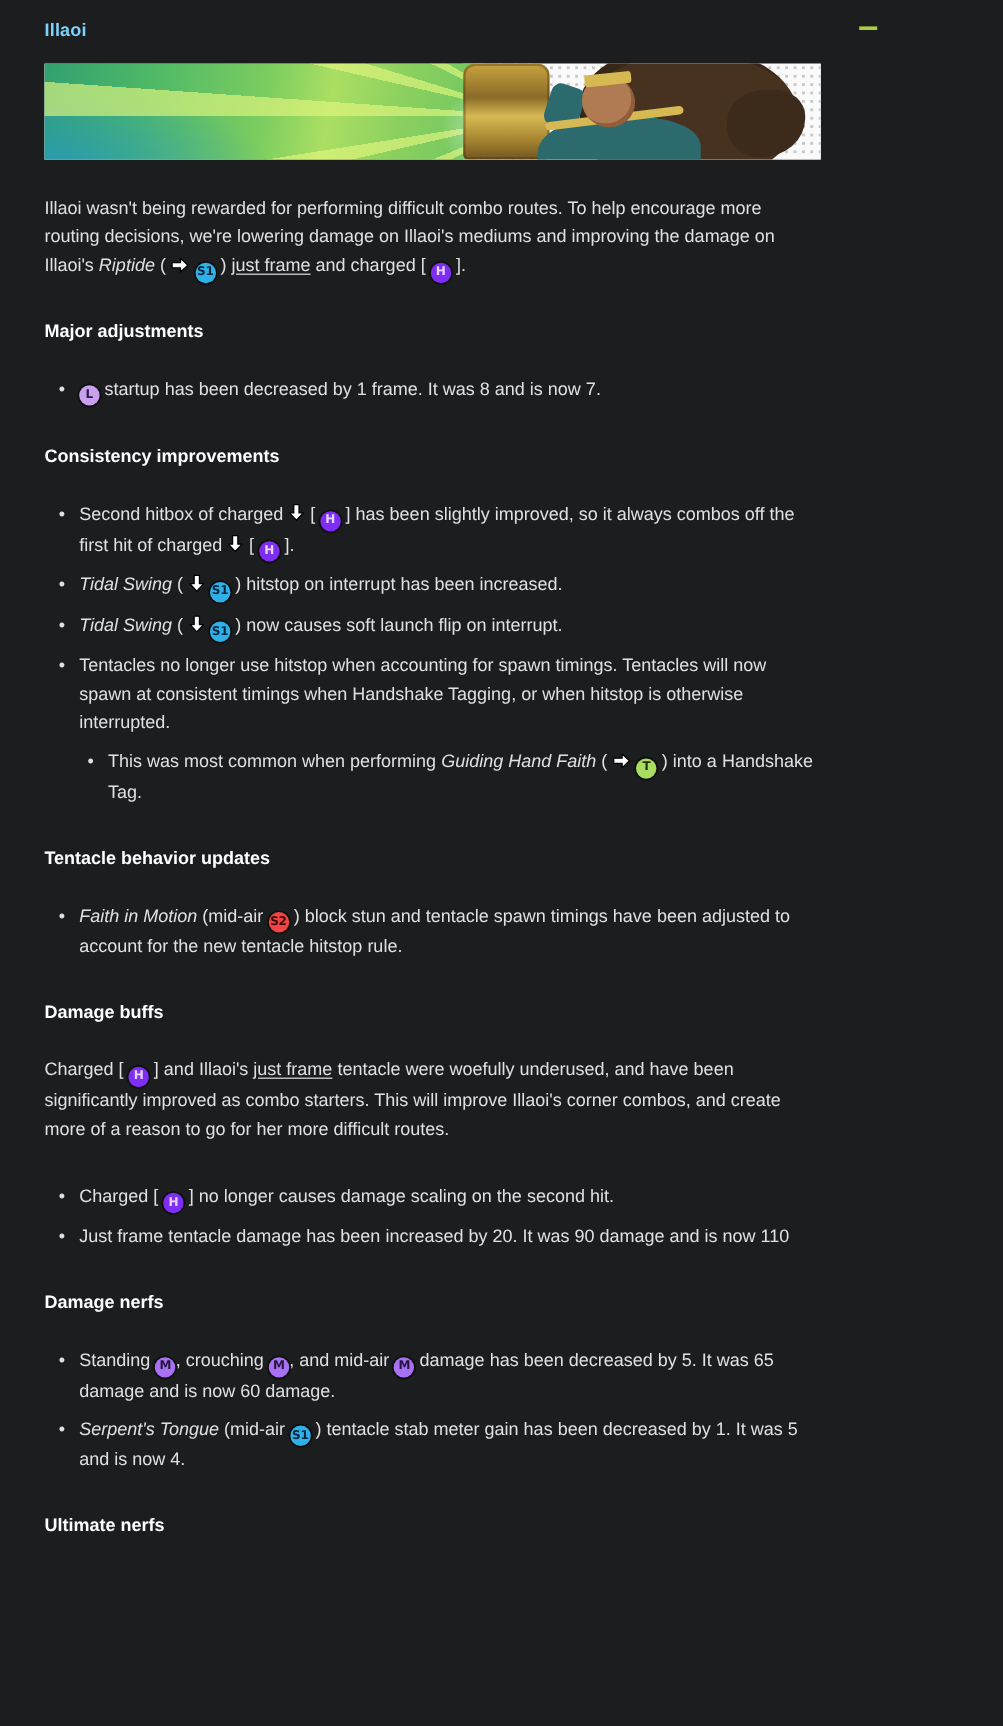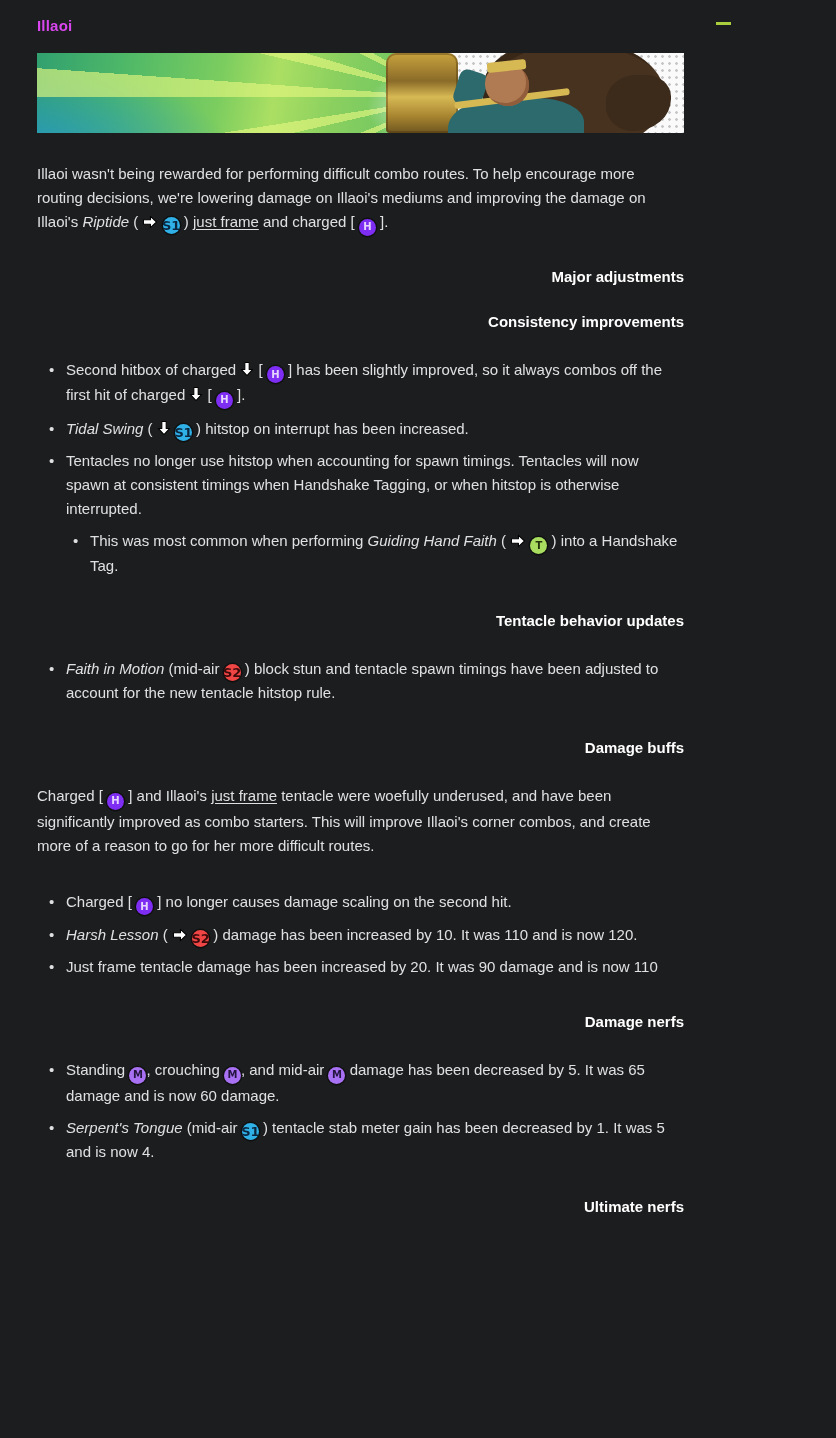"Illaoi" .char-title { color: #d946ef -> #7dd3fc }
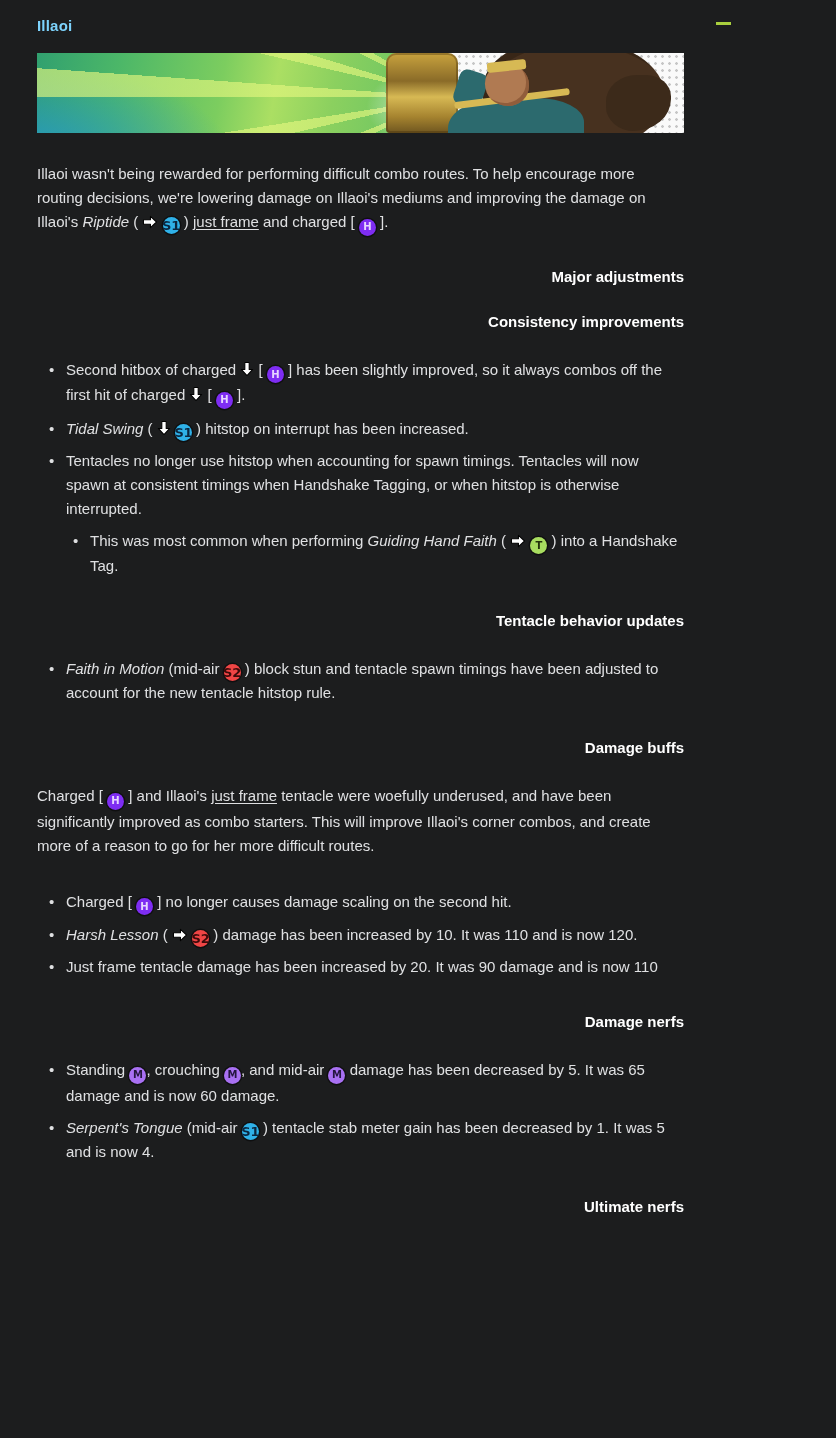"S1" .btn-icon.sm { font-size: 13px -> 10px }
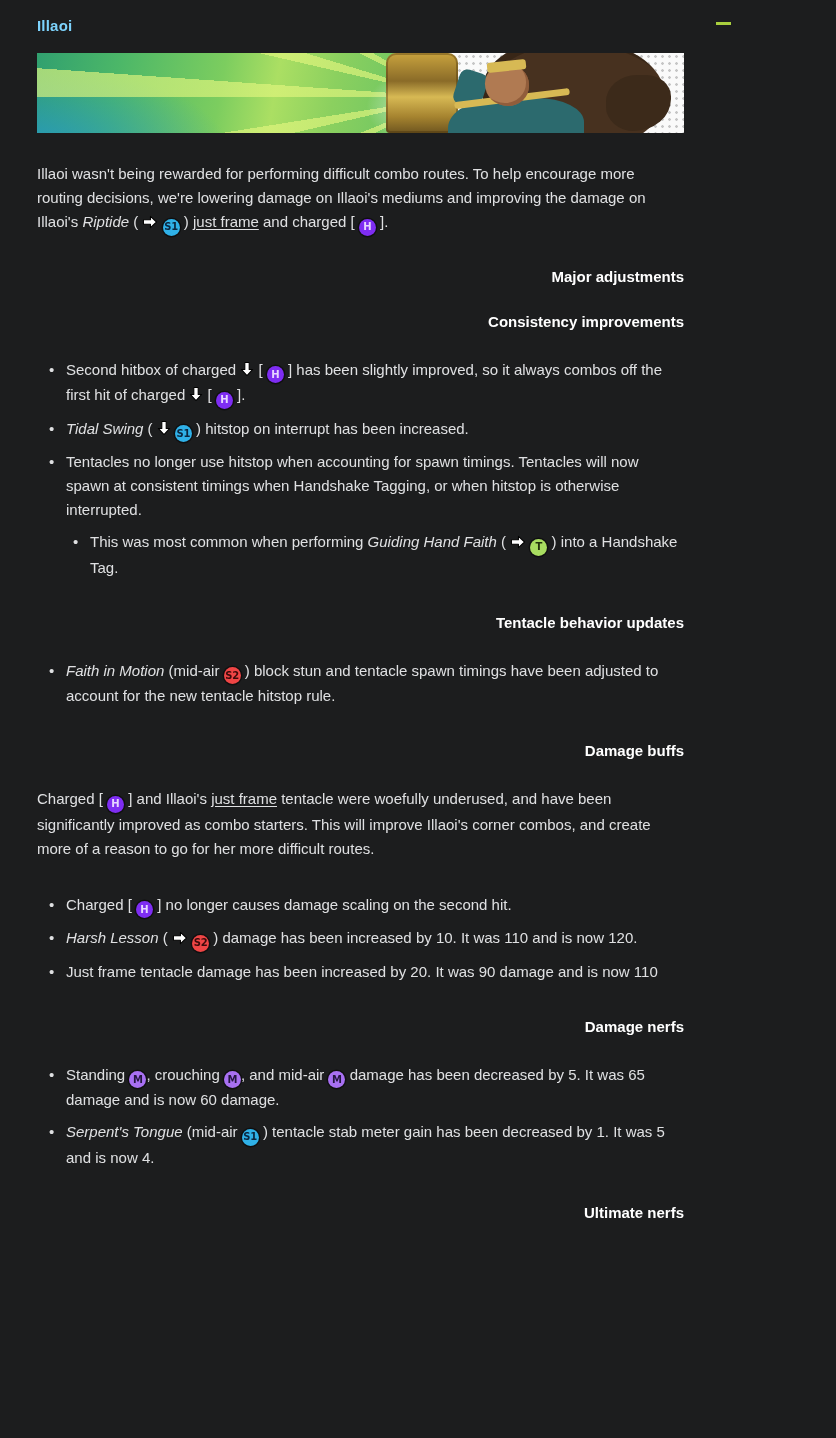"Major adjustments" .content h2 { text-align: right -> none }
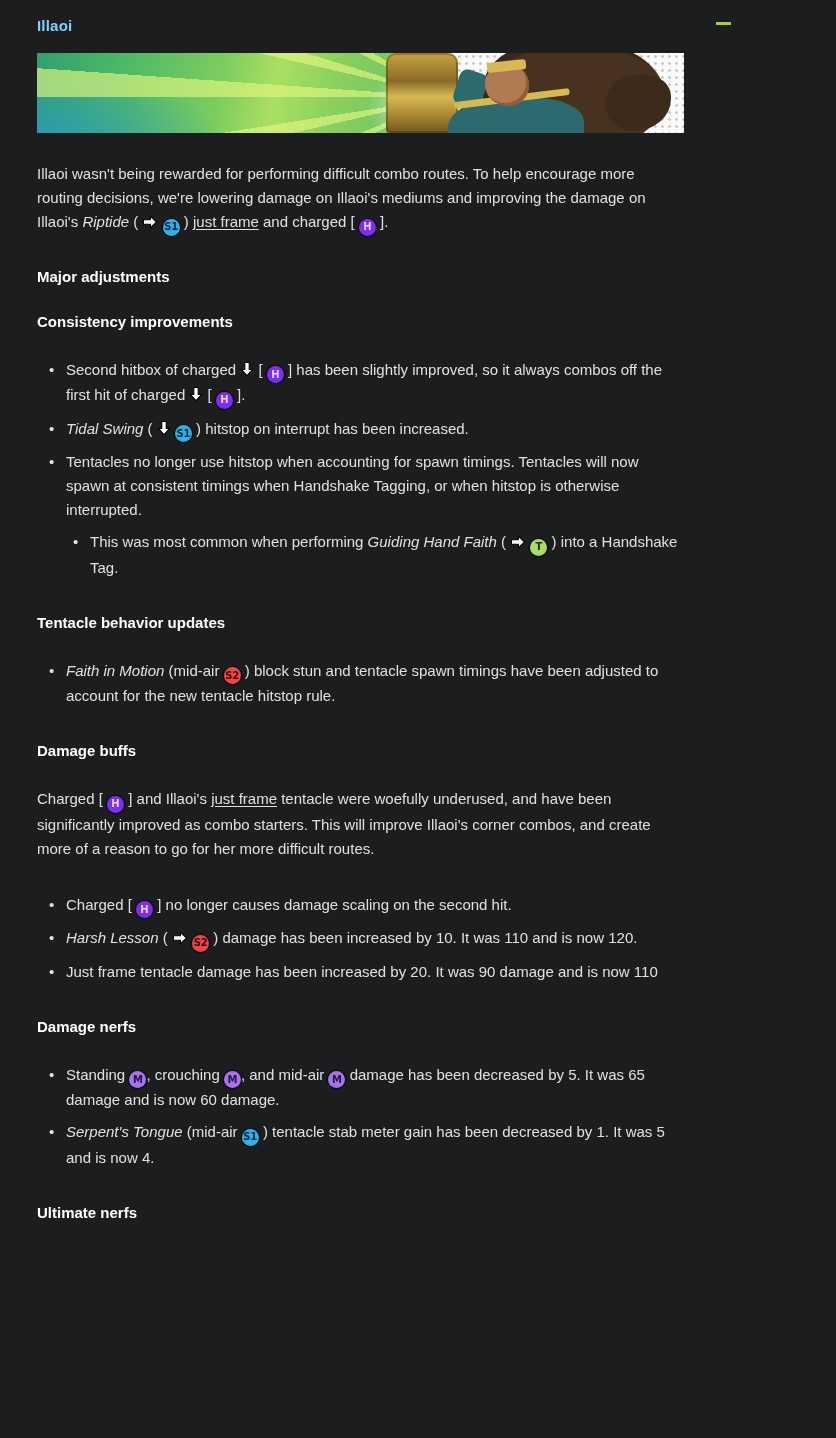"L startup has been decreased" ul { html: none -> <ul> <li><span>L</span> startup has been decreased by 1 frame. It was 8 and is now 7.</li> </ul> }
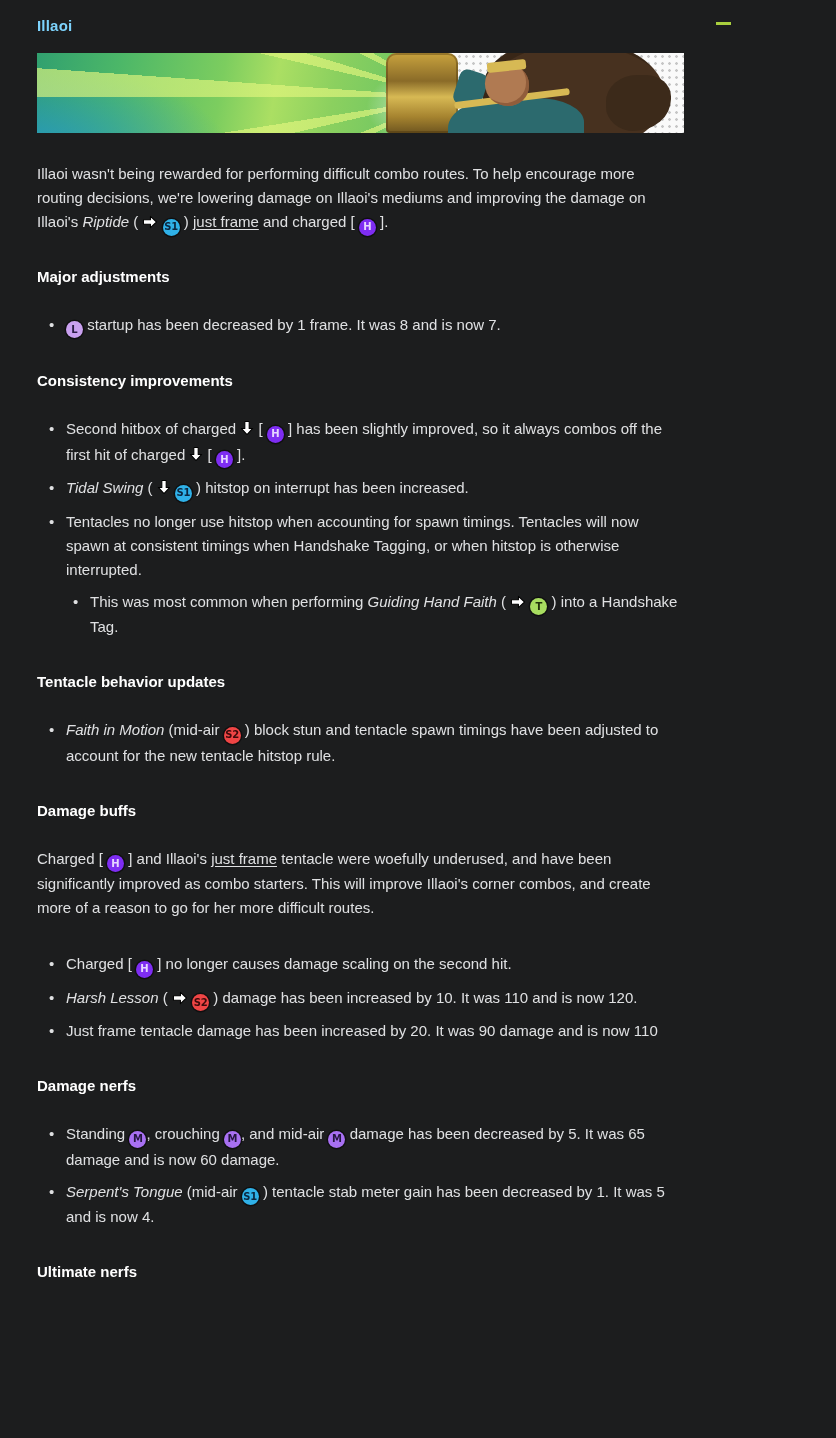"Tidal Swing ( S1 ) now" li { html: none -> <li><em>Tidal Swing</em> ( <span><svg> <path></path> </svg></span> <span>S1</span> ) now causes soft launch flip on interrupt.</li> }
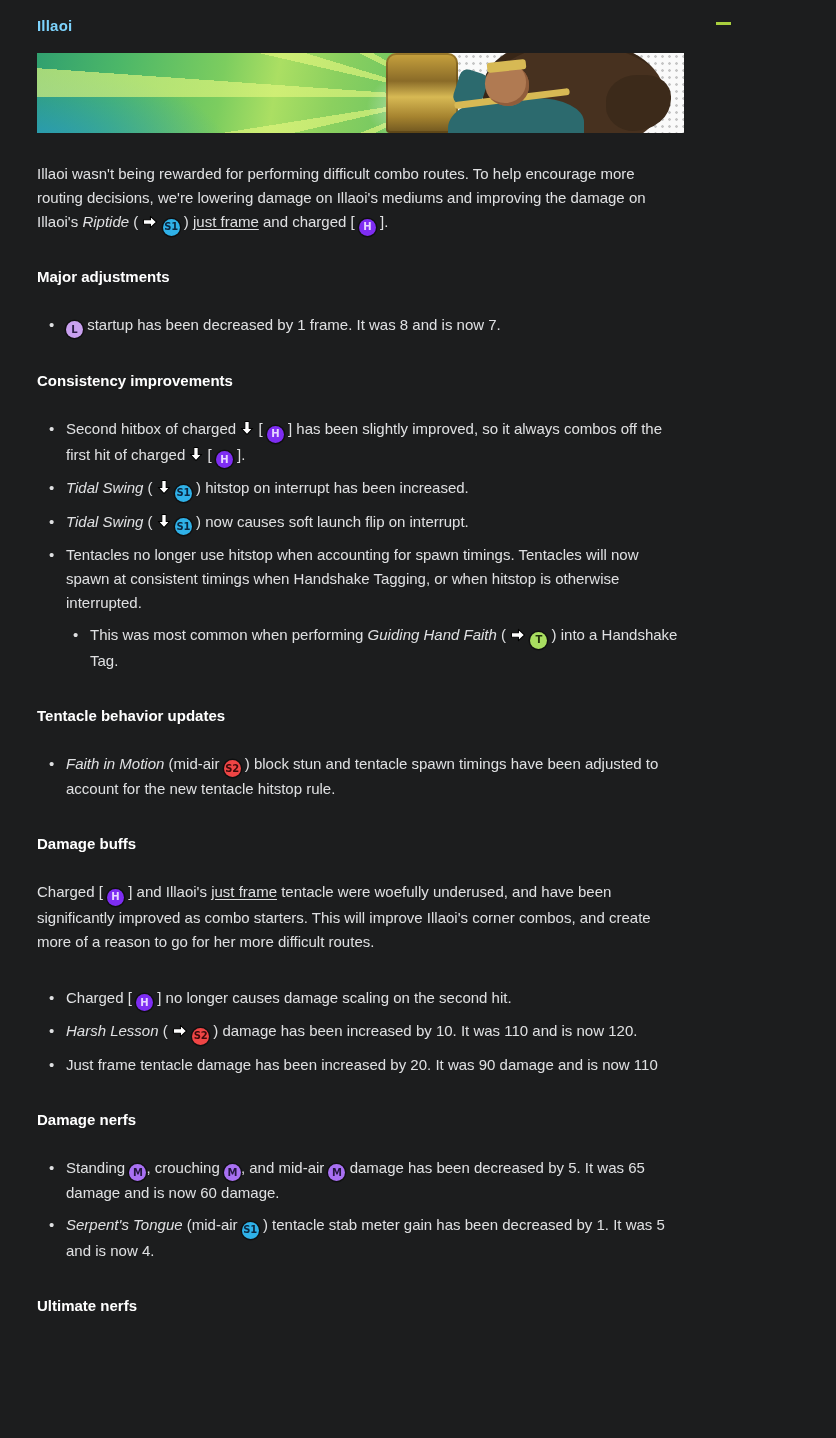"Harsh Lesson ( S2 )" li { html: <li><em>Harsh Lesson</em> ( <span><svg> <path></path> </svg></span> <span>S2</span> ) damage has been increased by 10. It was 110 and is now 120.</li> -> none }
